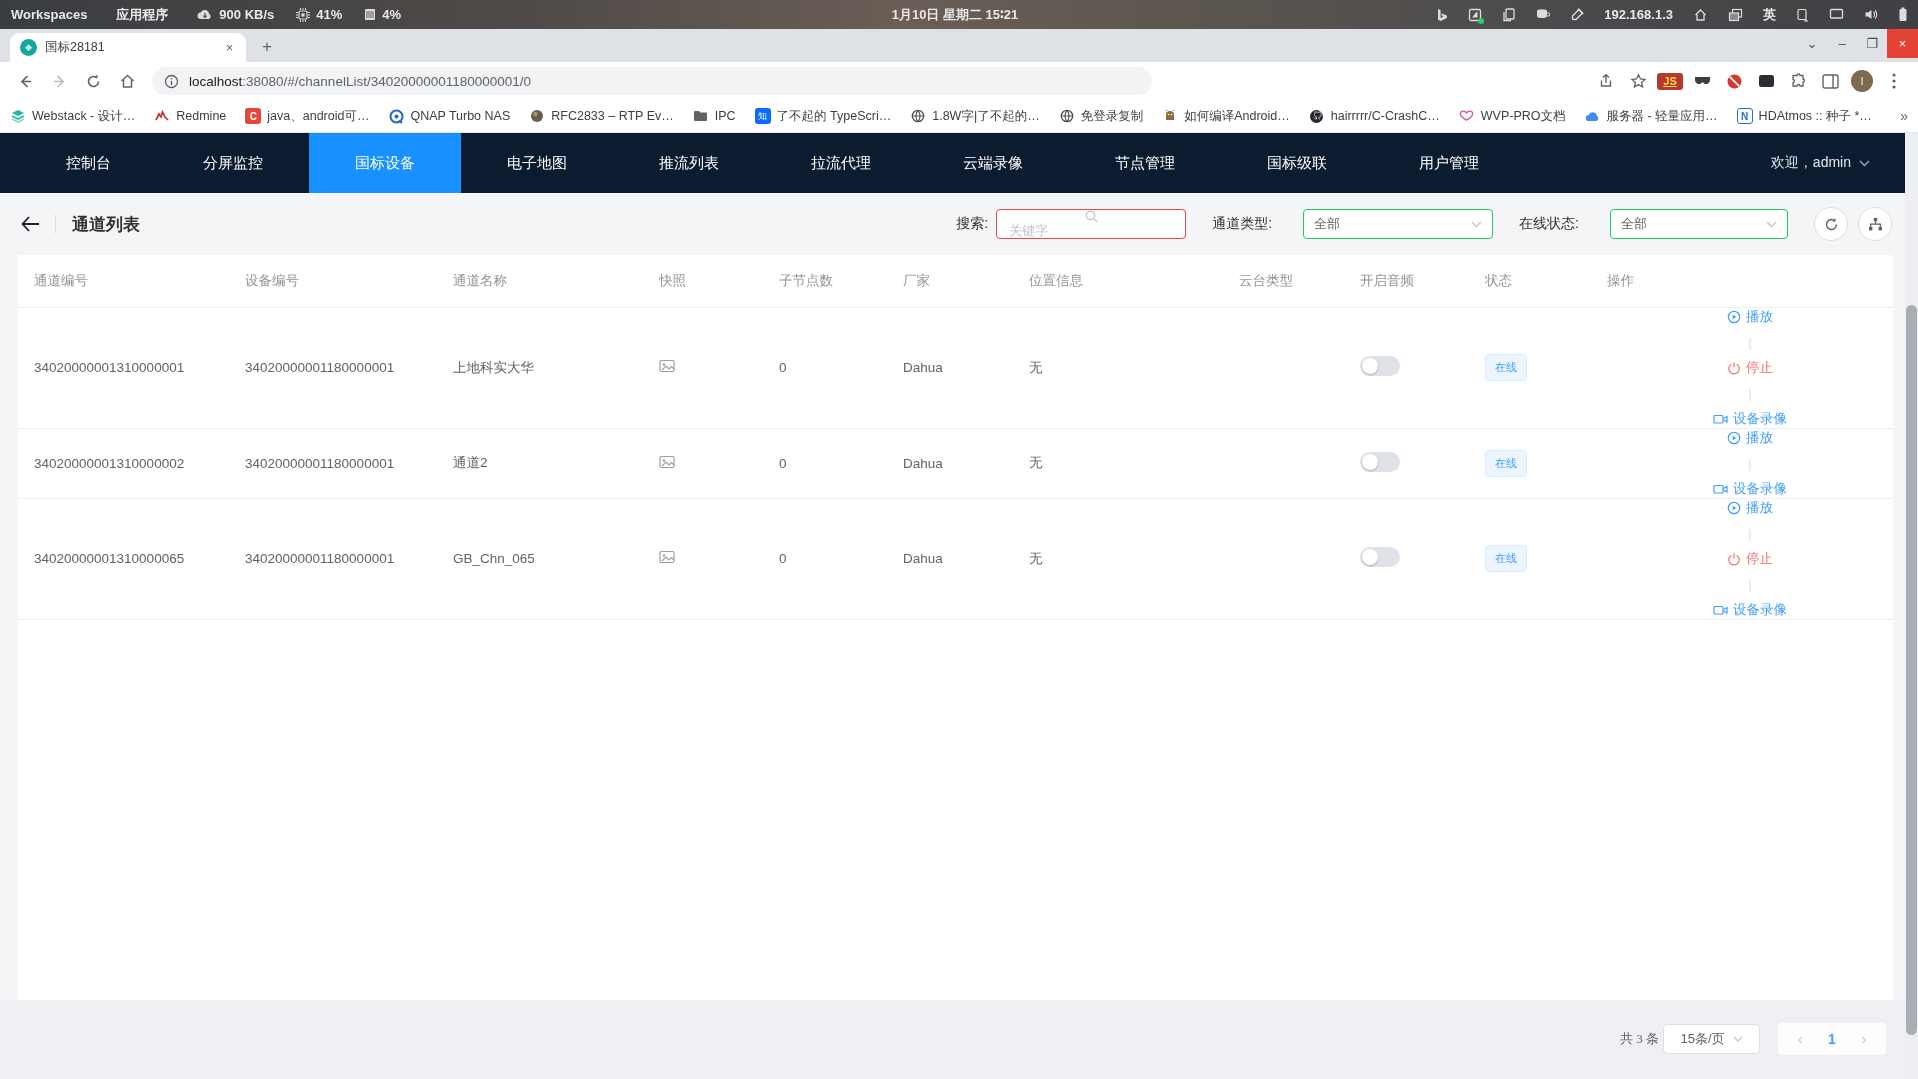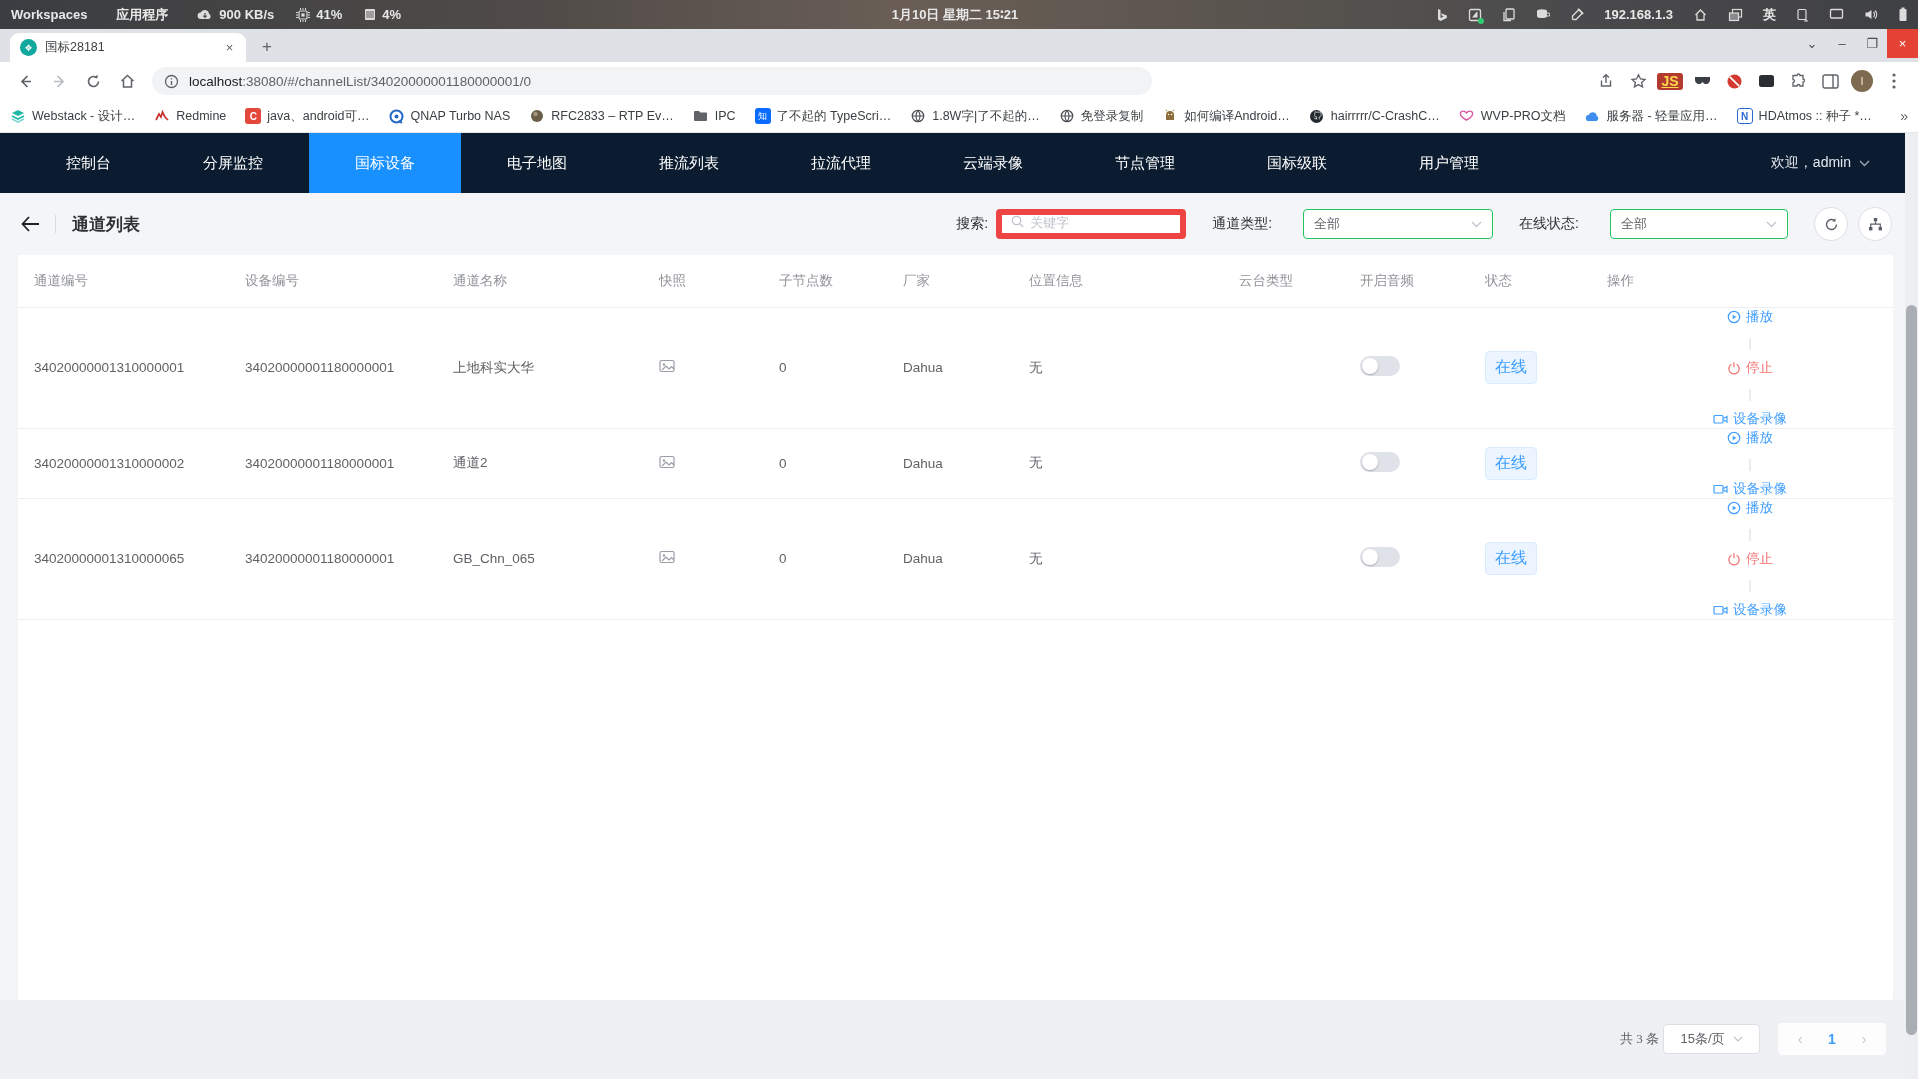"JS" .badge { font-size: 14px -> 11px }
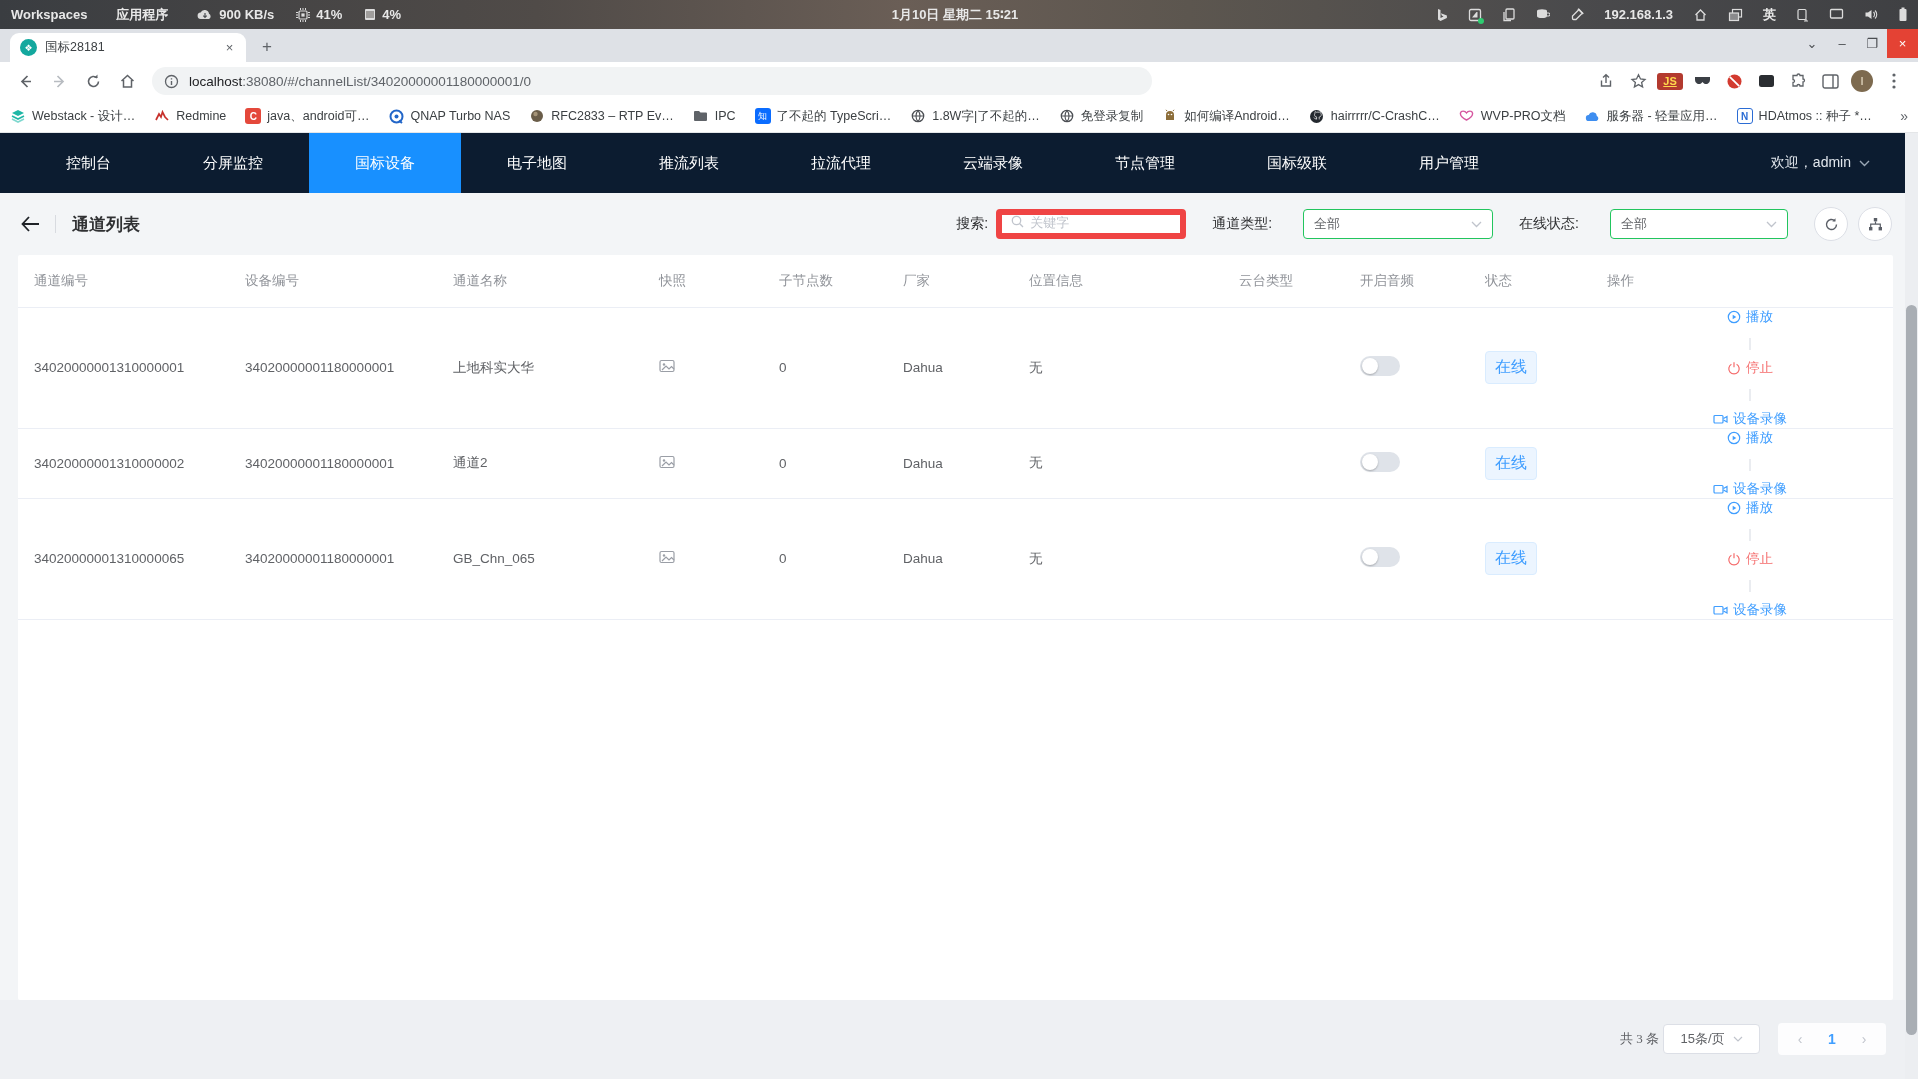"关键字" .f-input { align-items: flex-start -> center; border: 6px solid #ef4444 -> 1px solid #ef4444; flex-direction: none -> column }
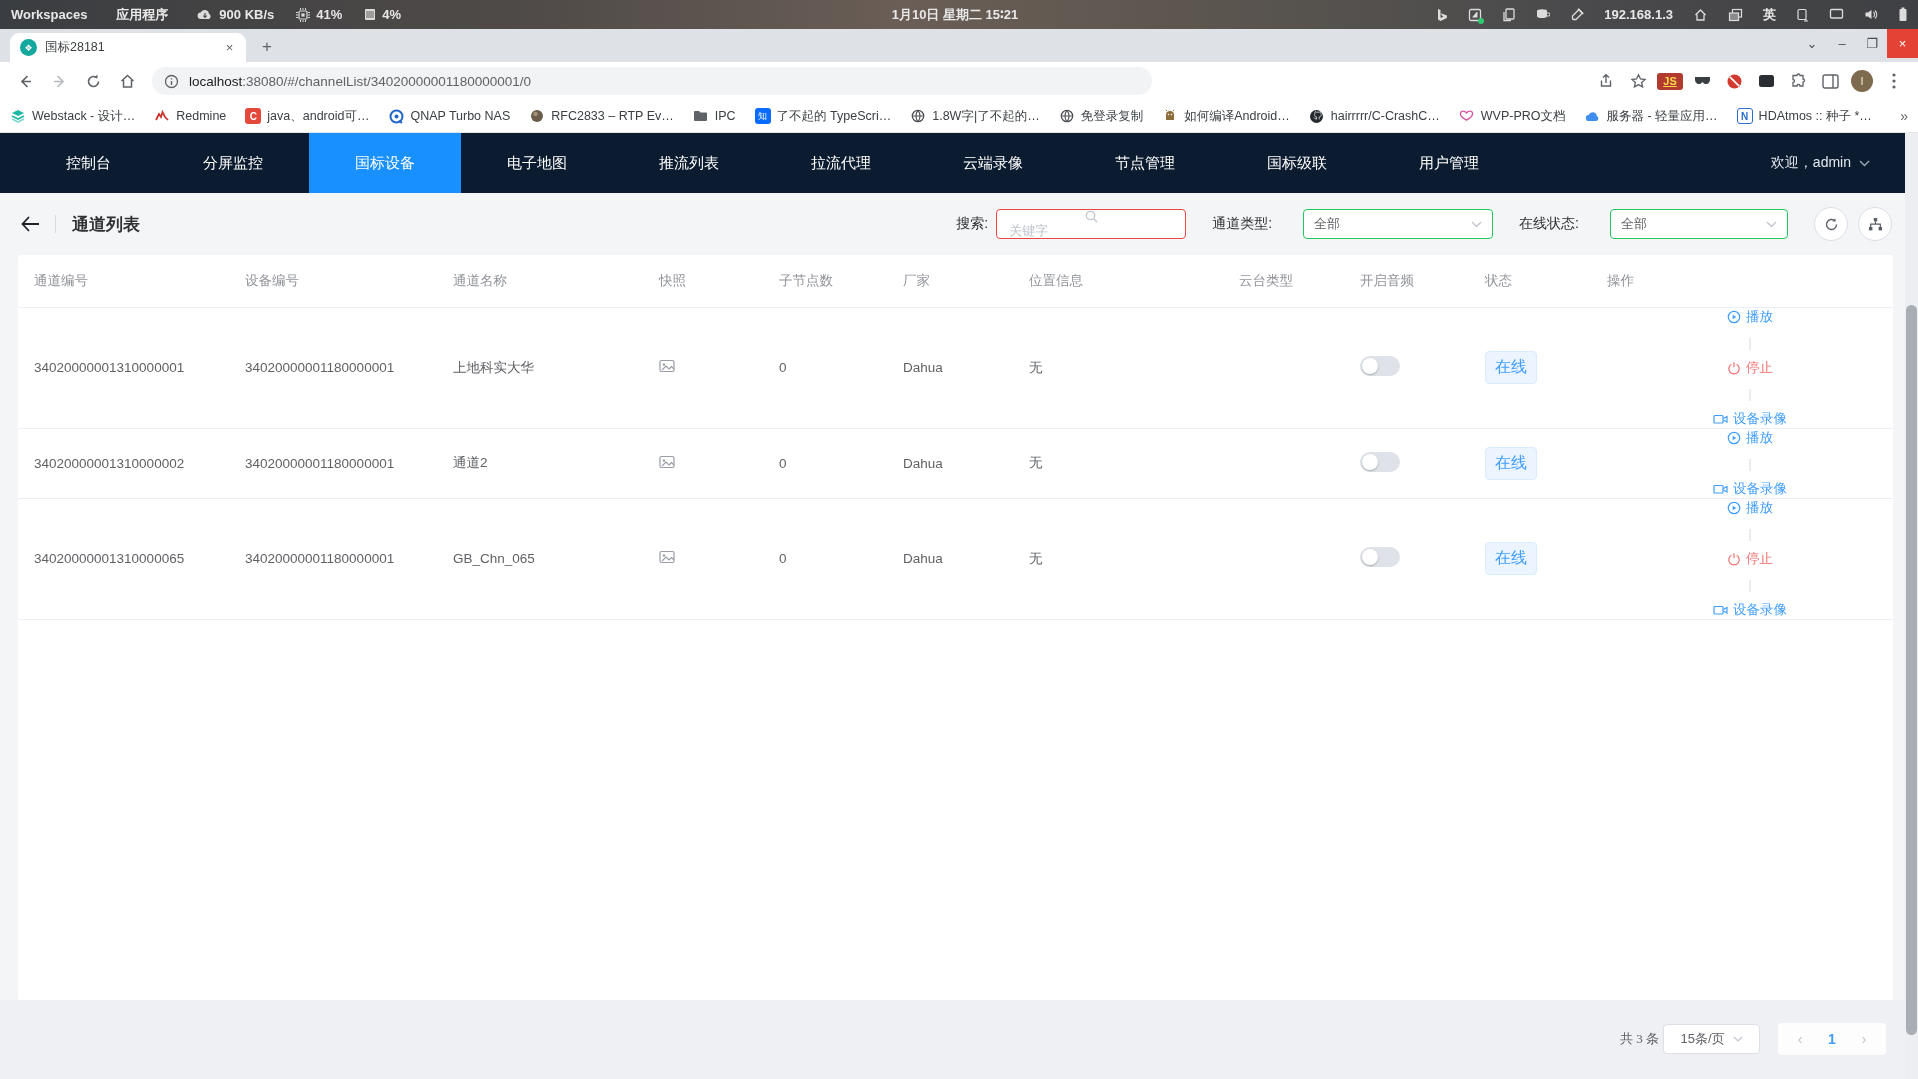"在线" .tag-online { font-size: 16px -> 11px }
